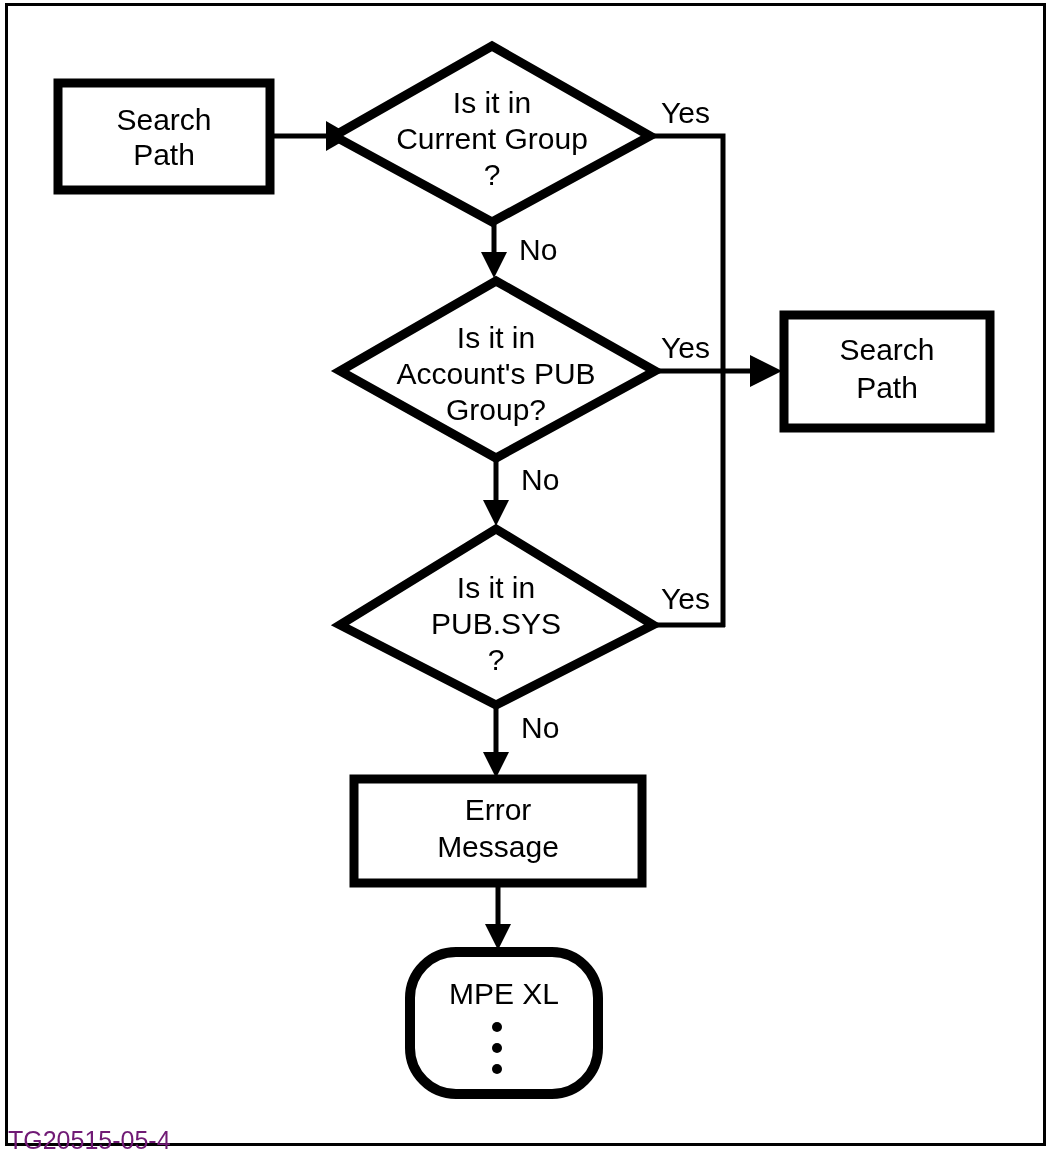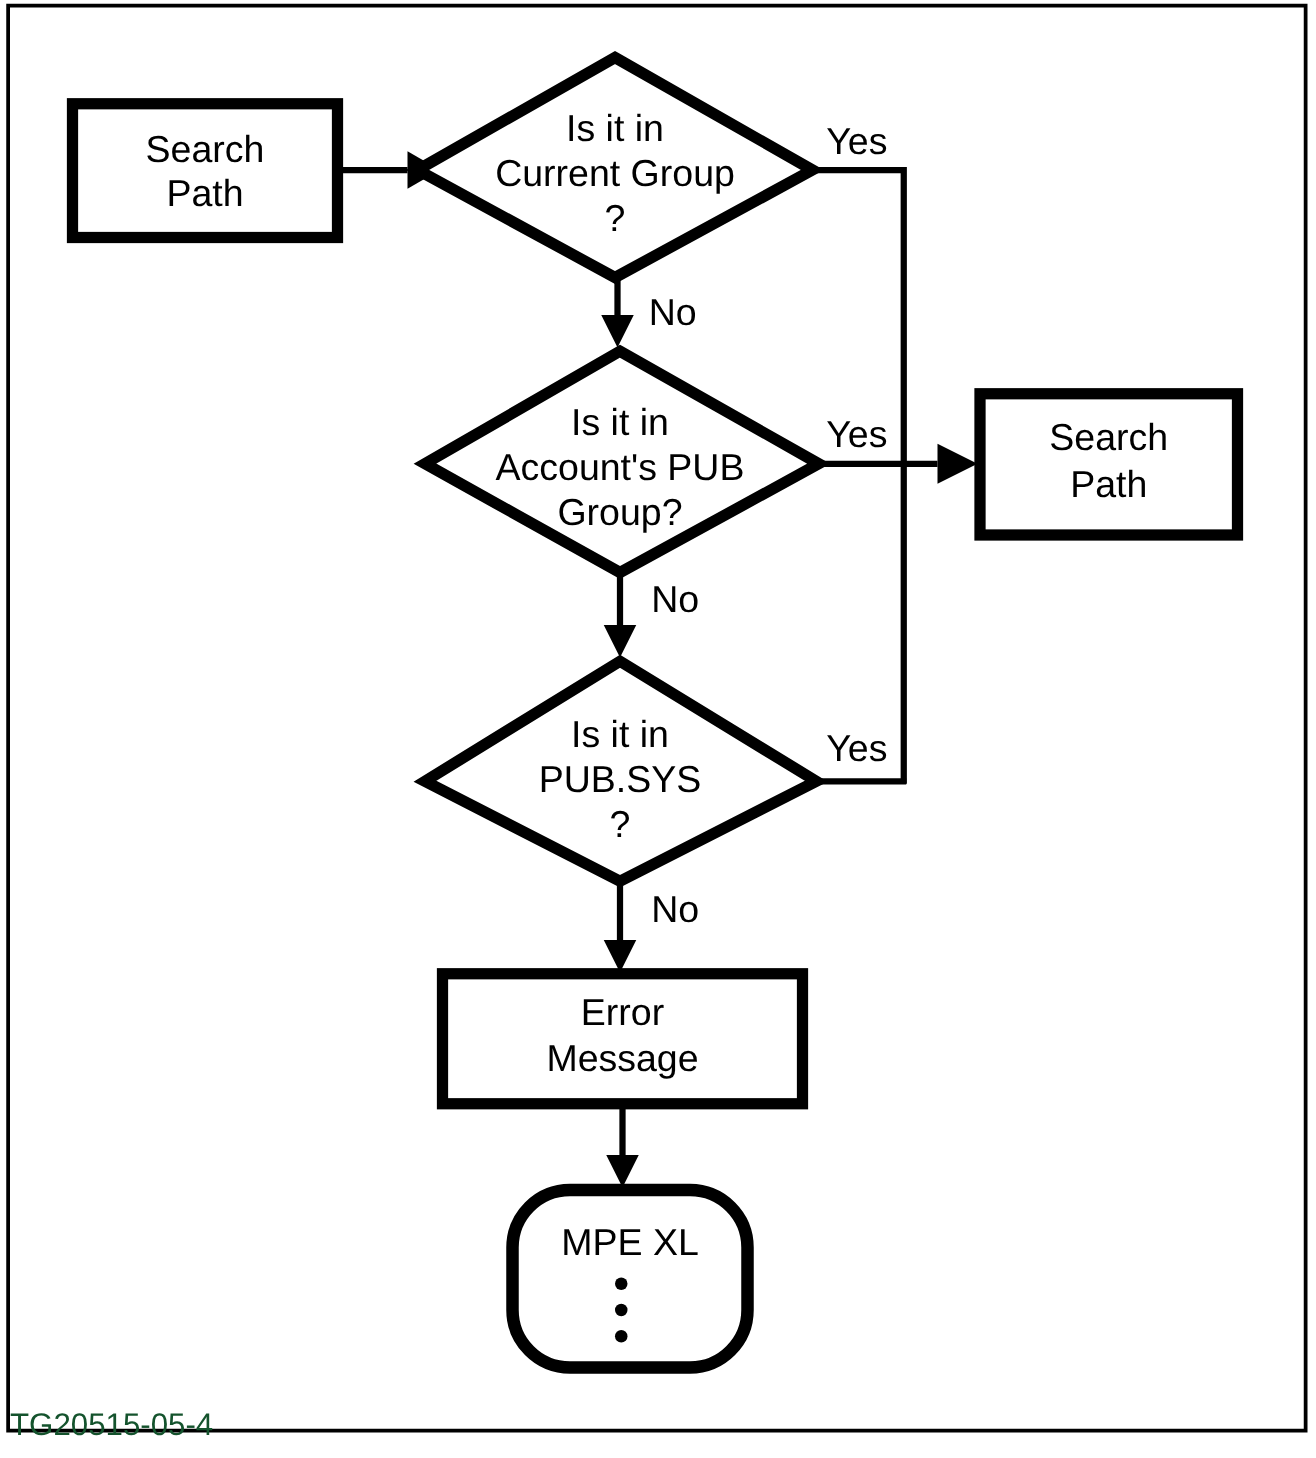"TG20515-05-4" .caption { color: #14532d -> #701a75 }
